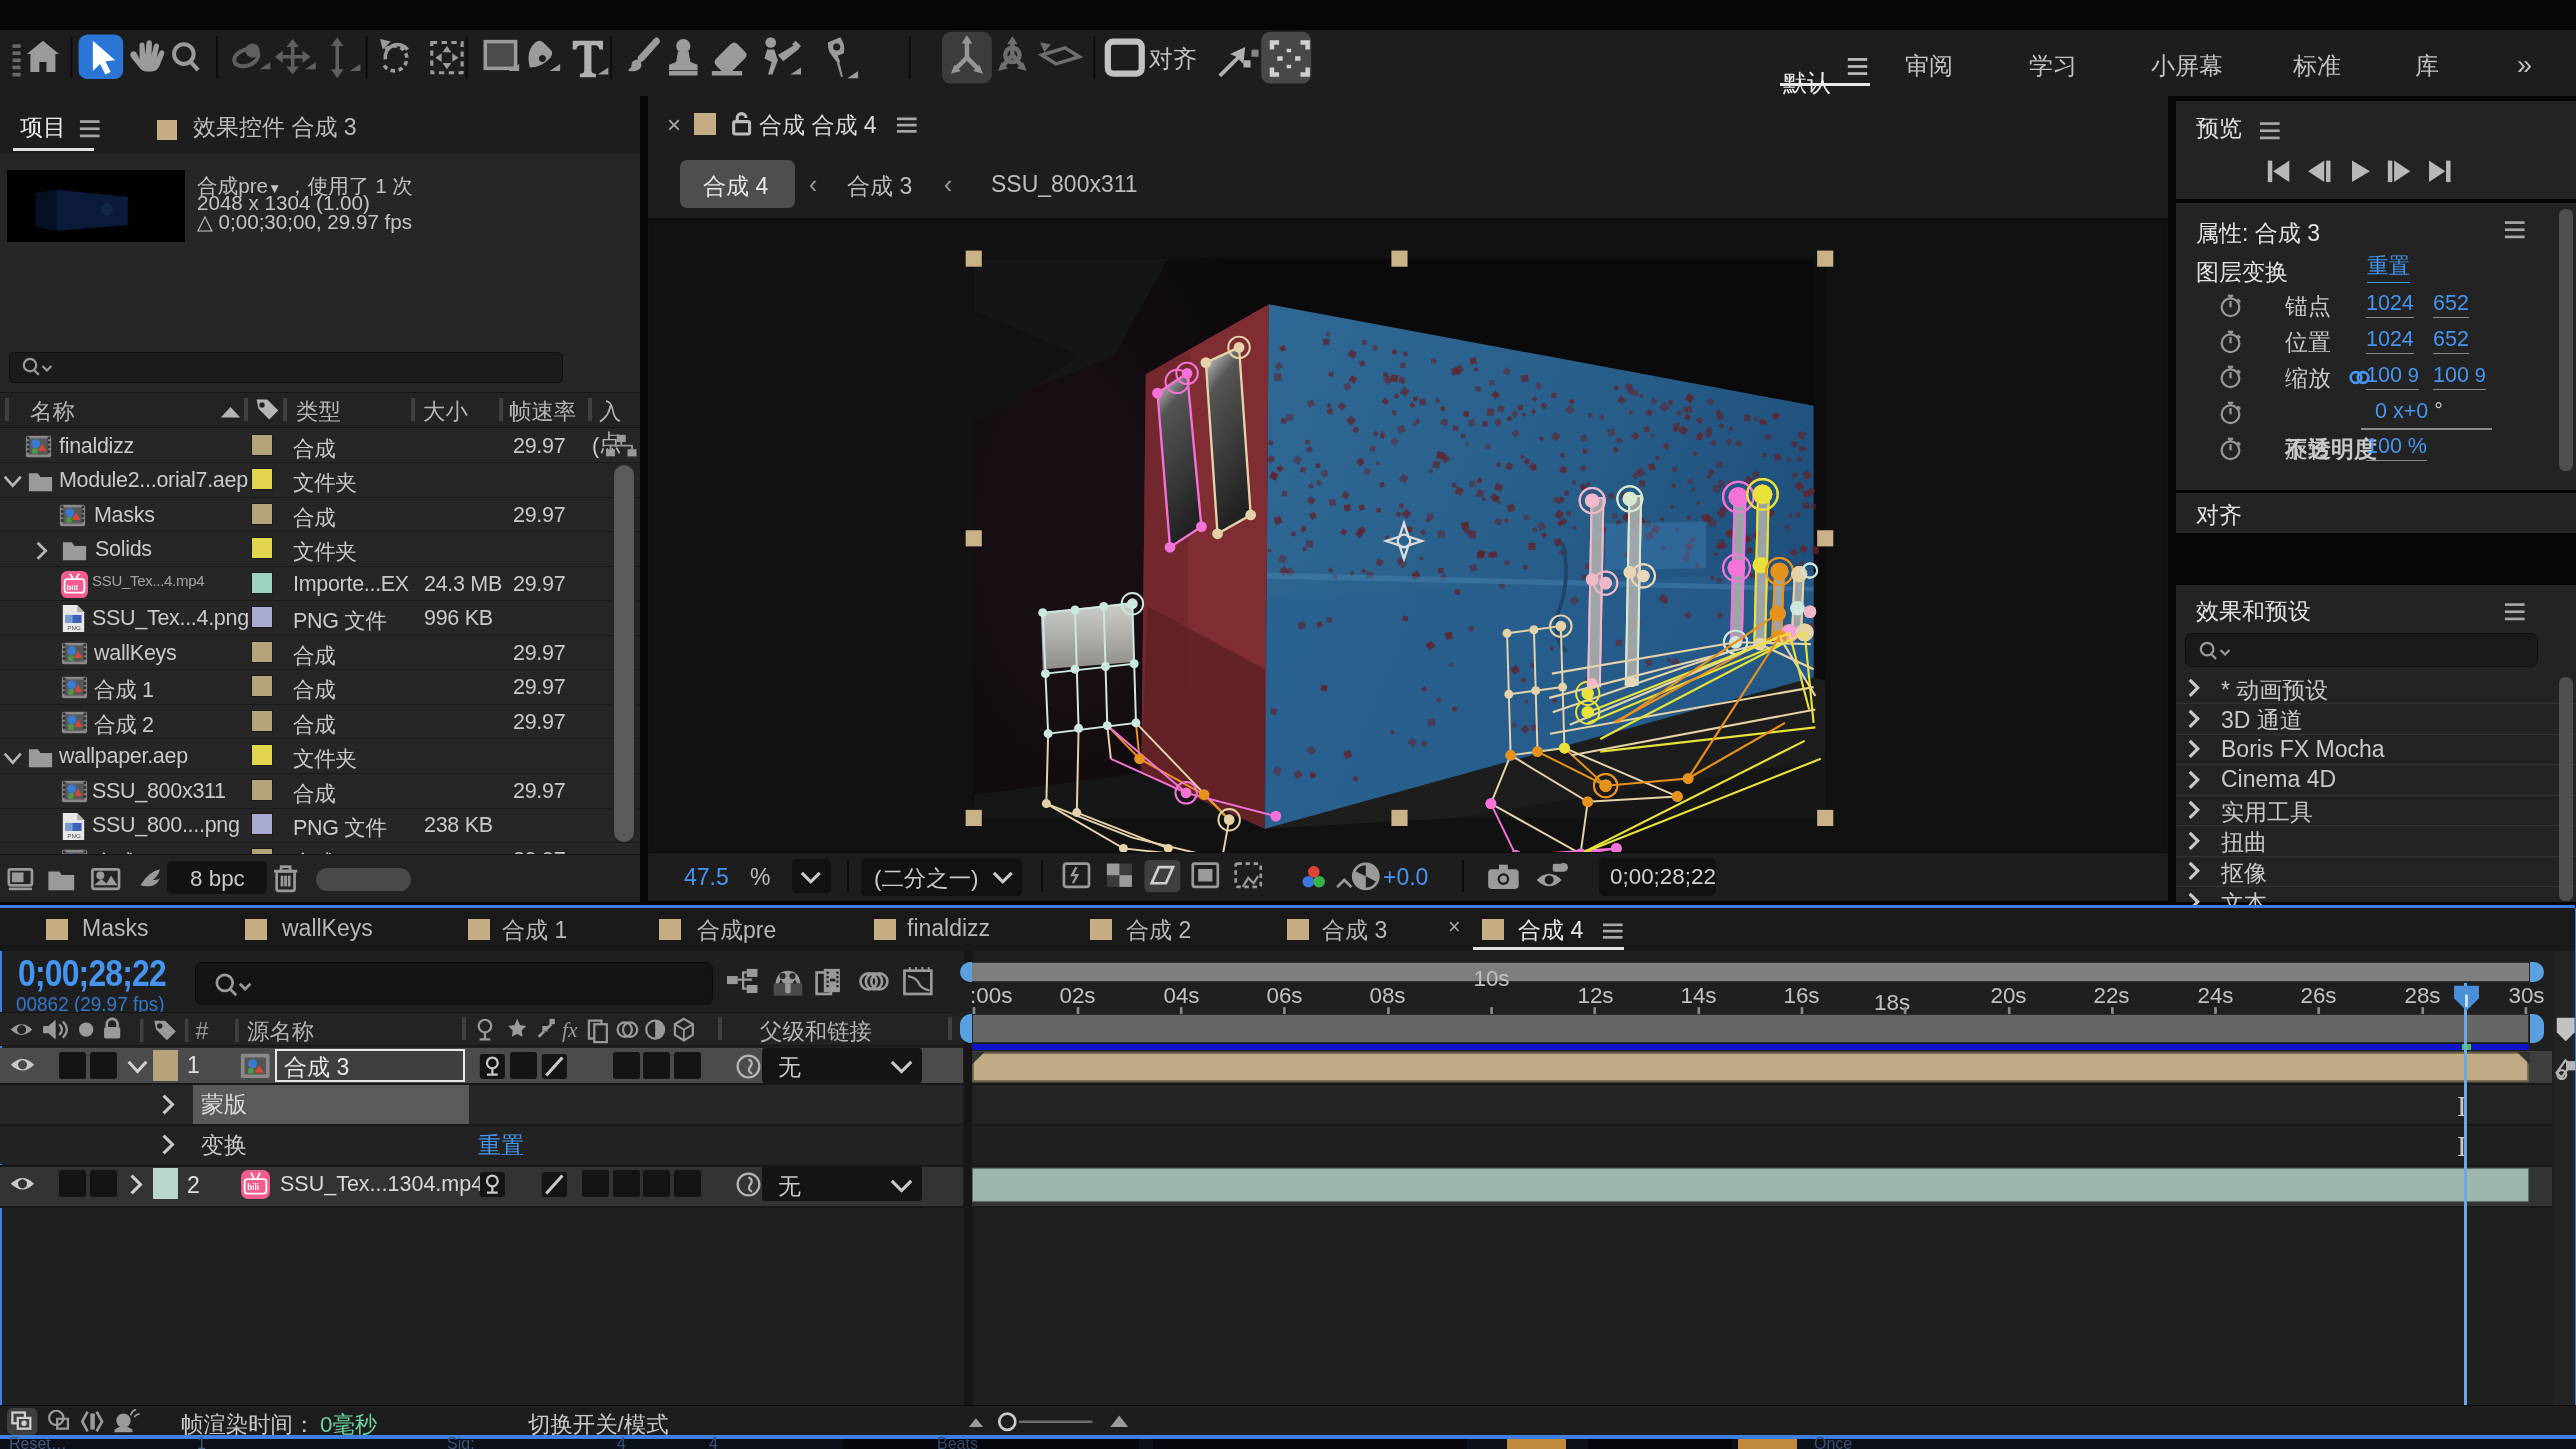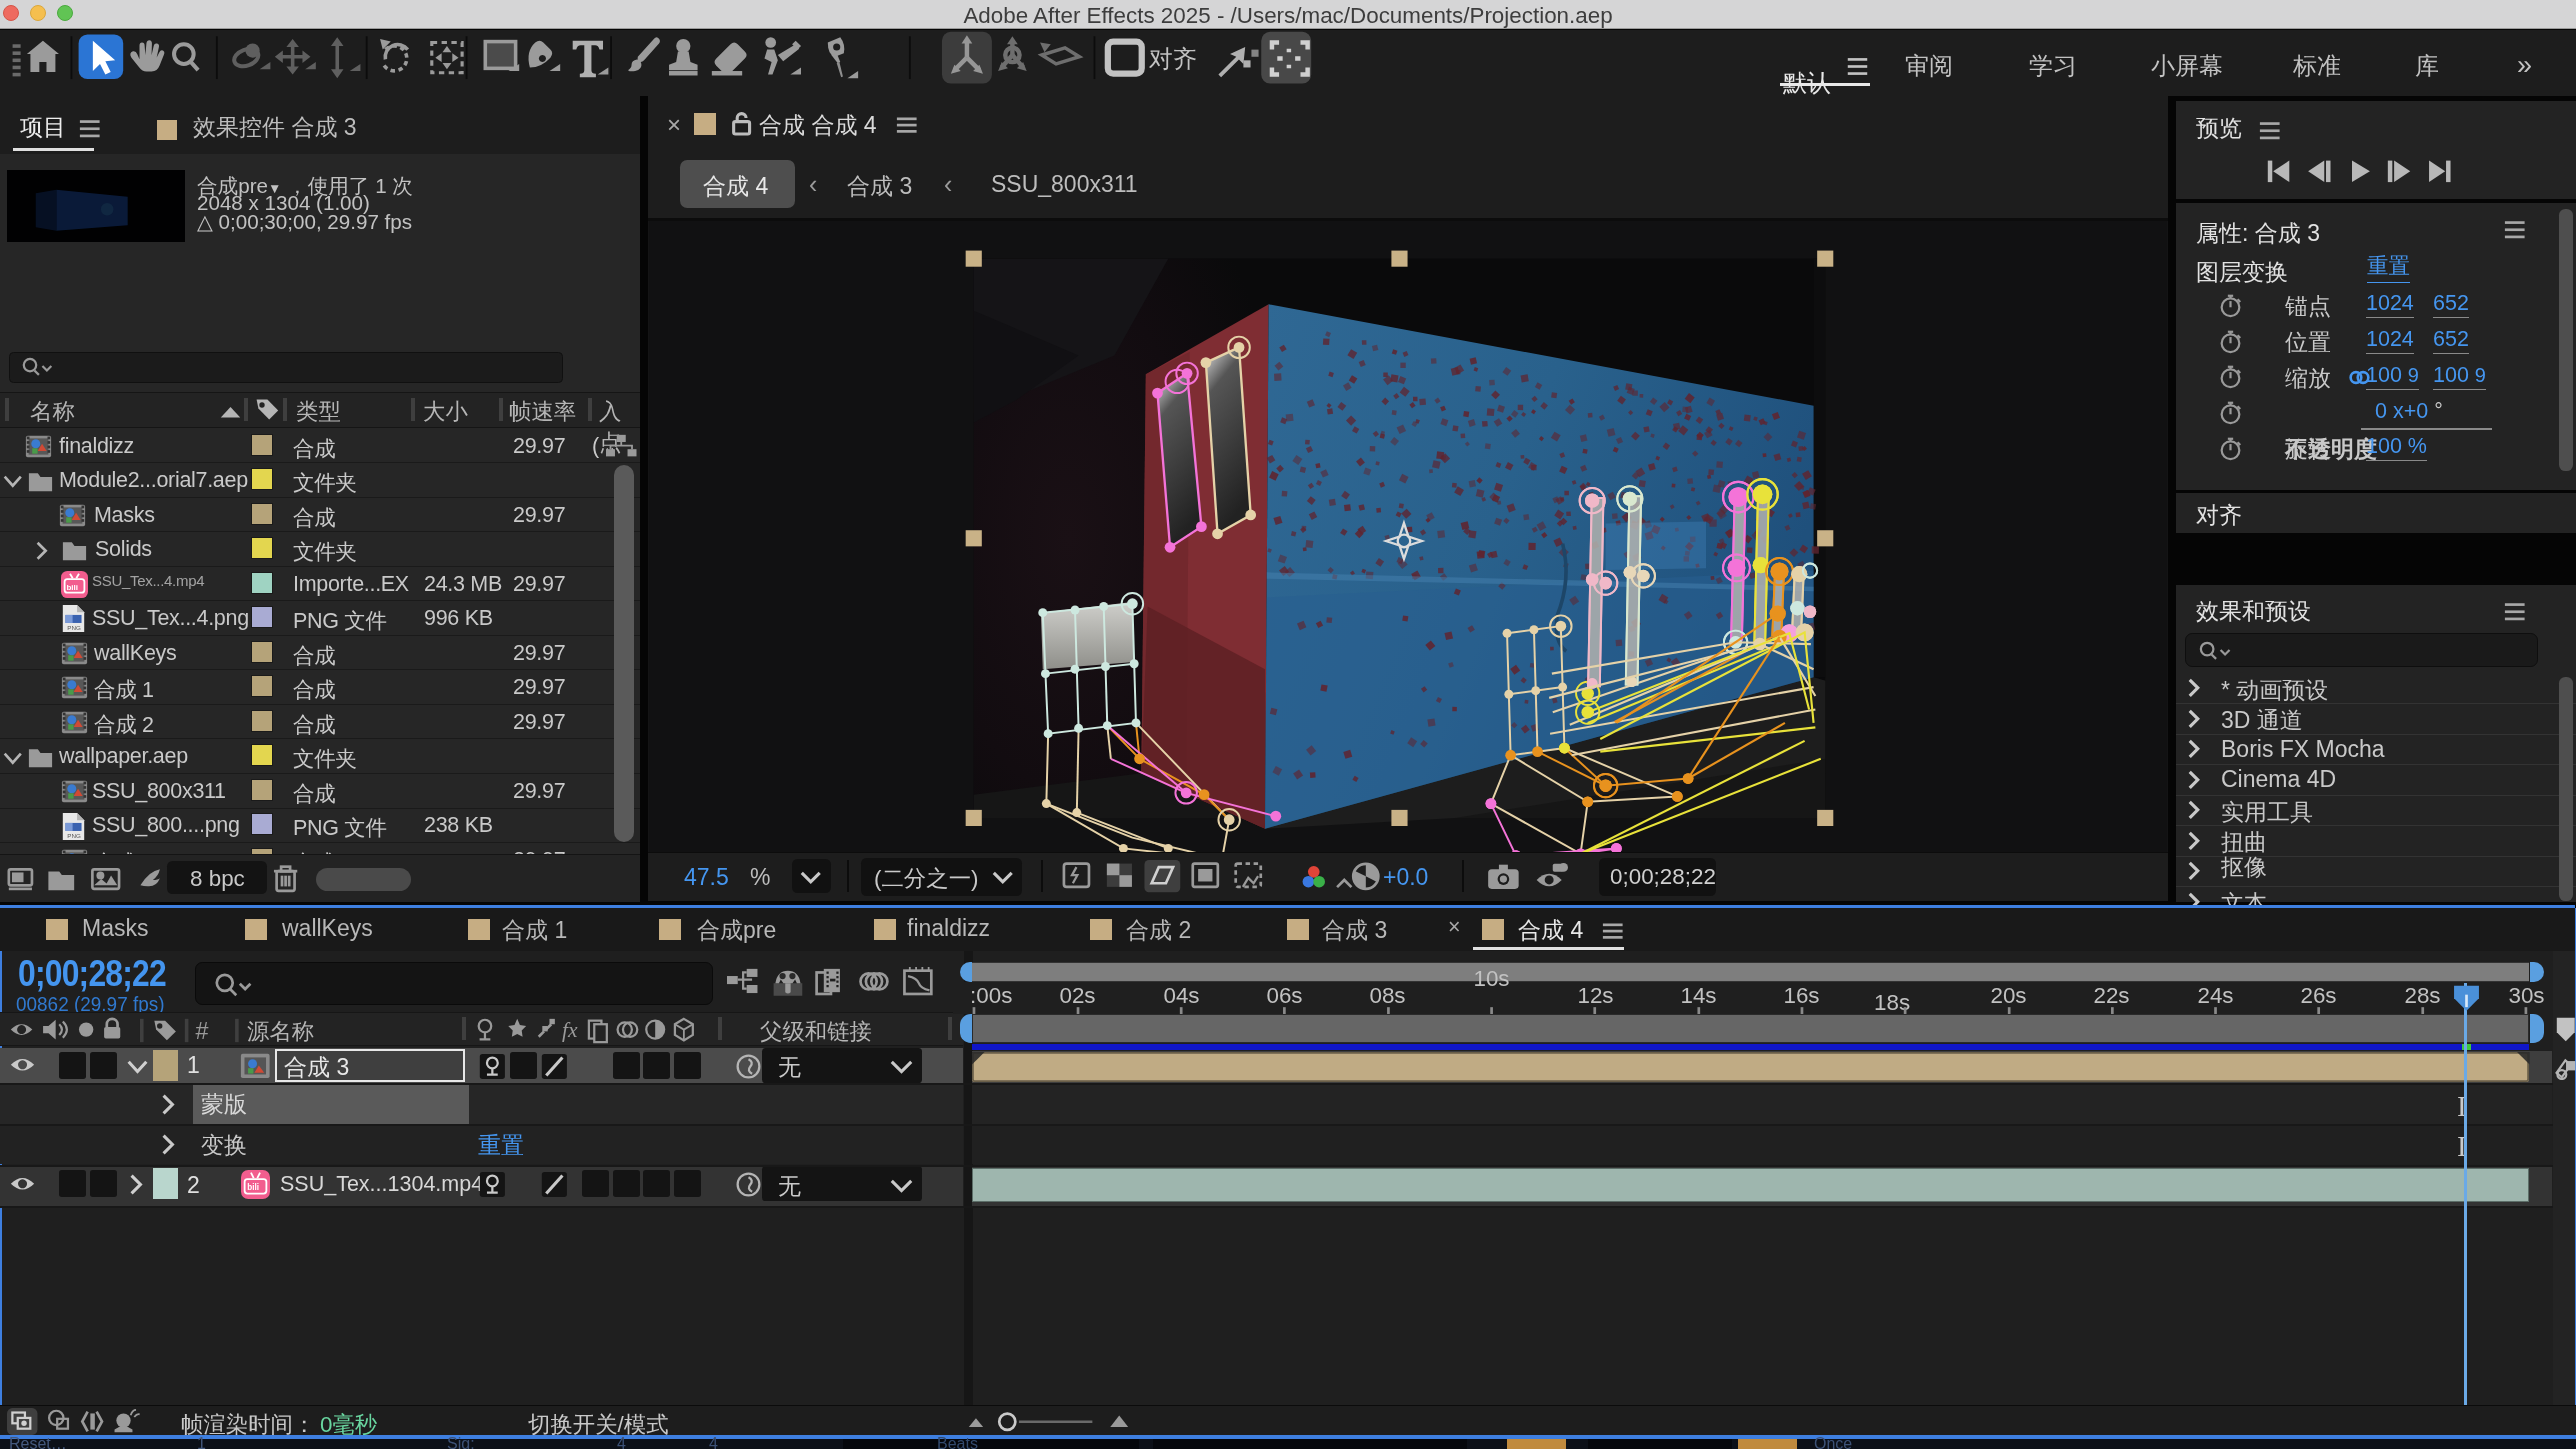"Adobe After Effects 2025 -" div.titlebar { html: <div> <div></div> <div></div> <div></div> <div>Adobe After Effects 2025 - /Users/mac/Documents/Projection.aep</div> </div> -> none }
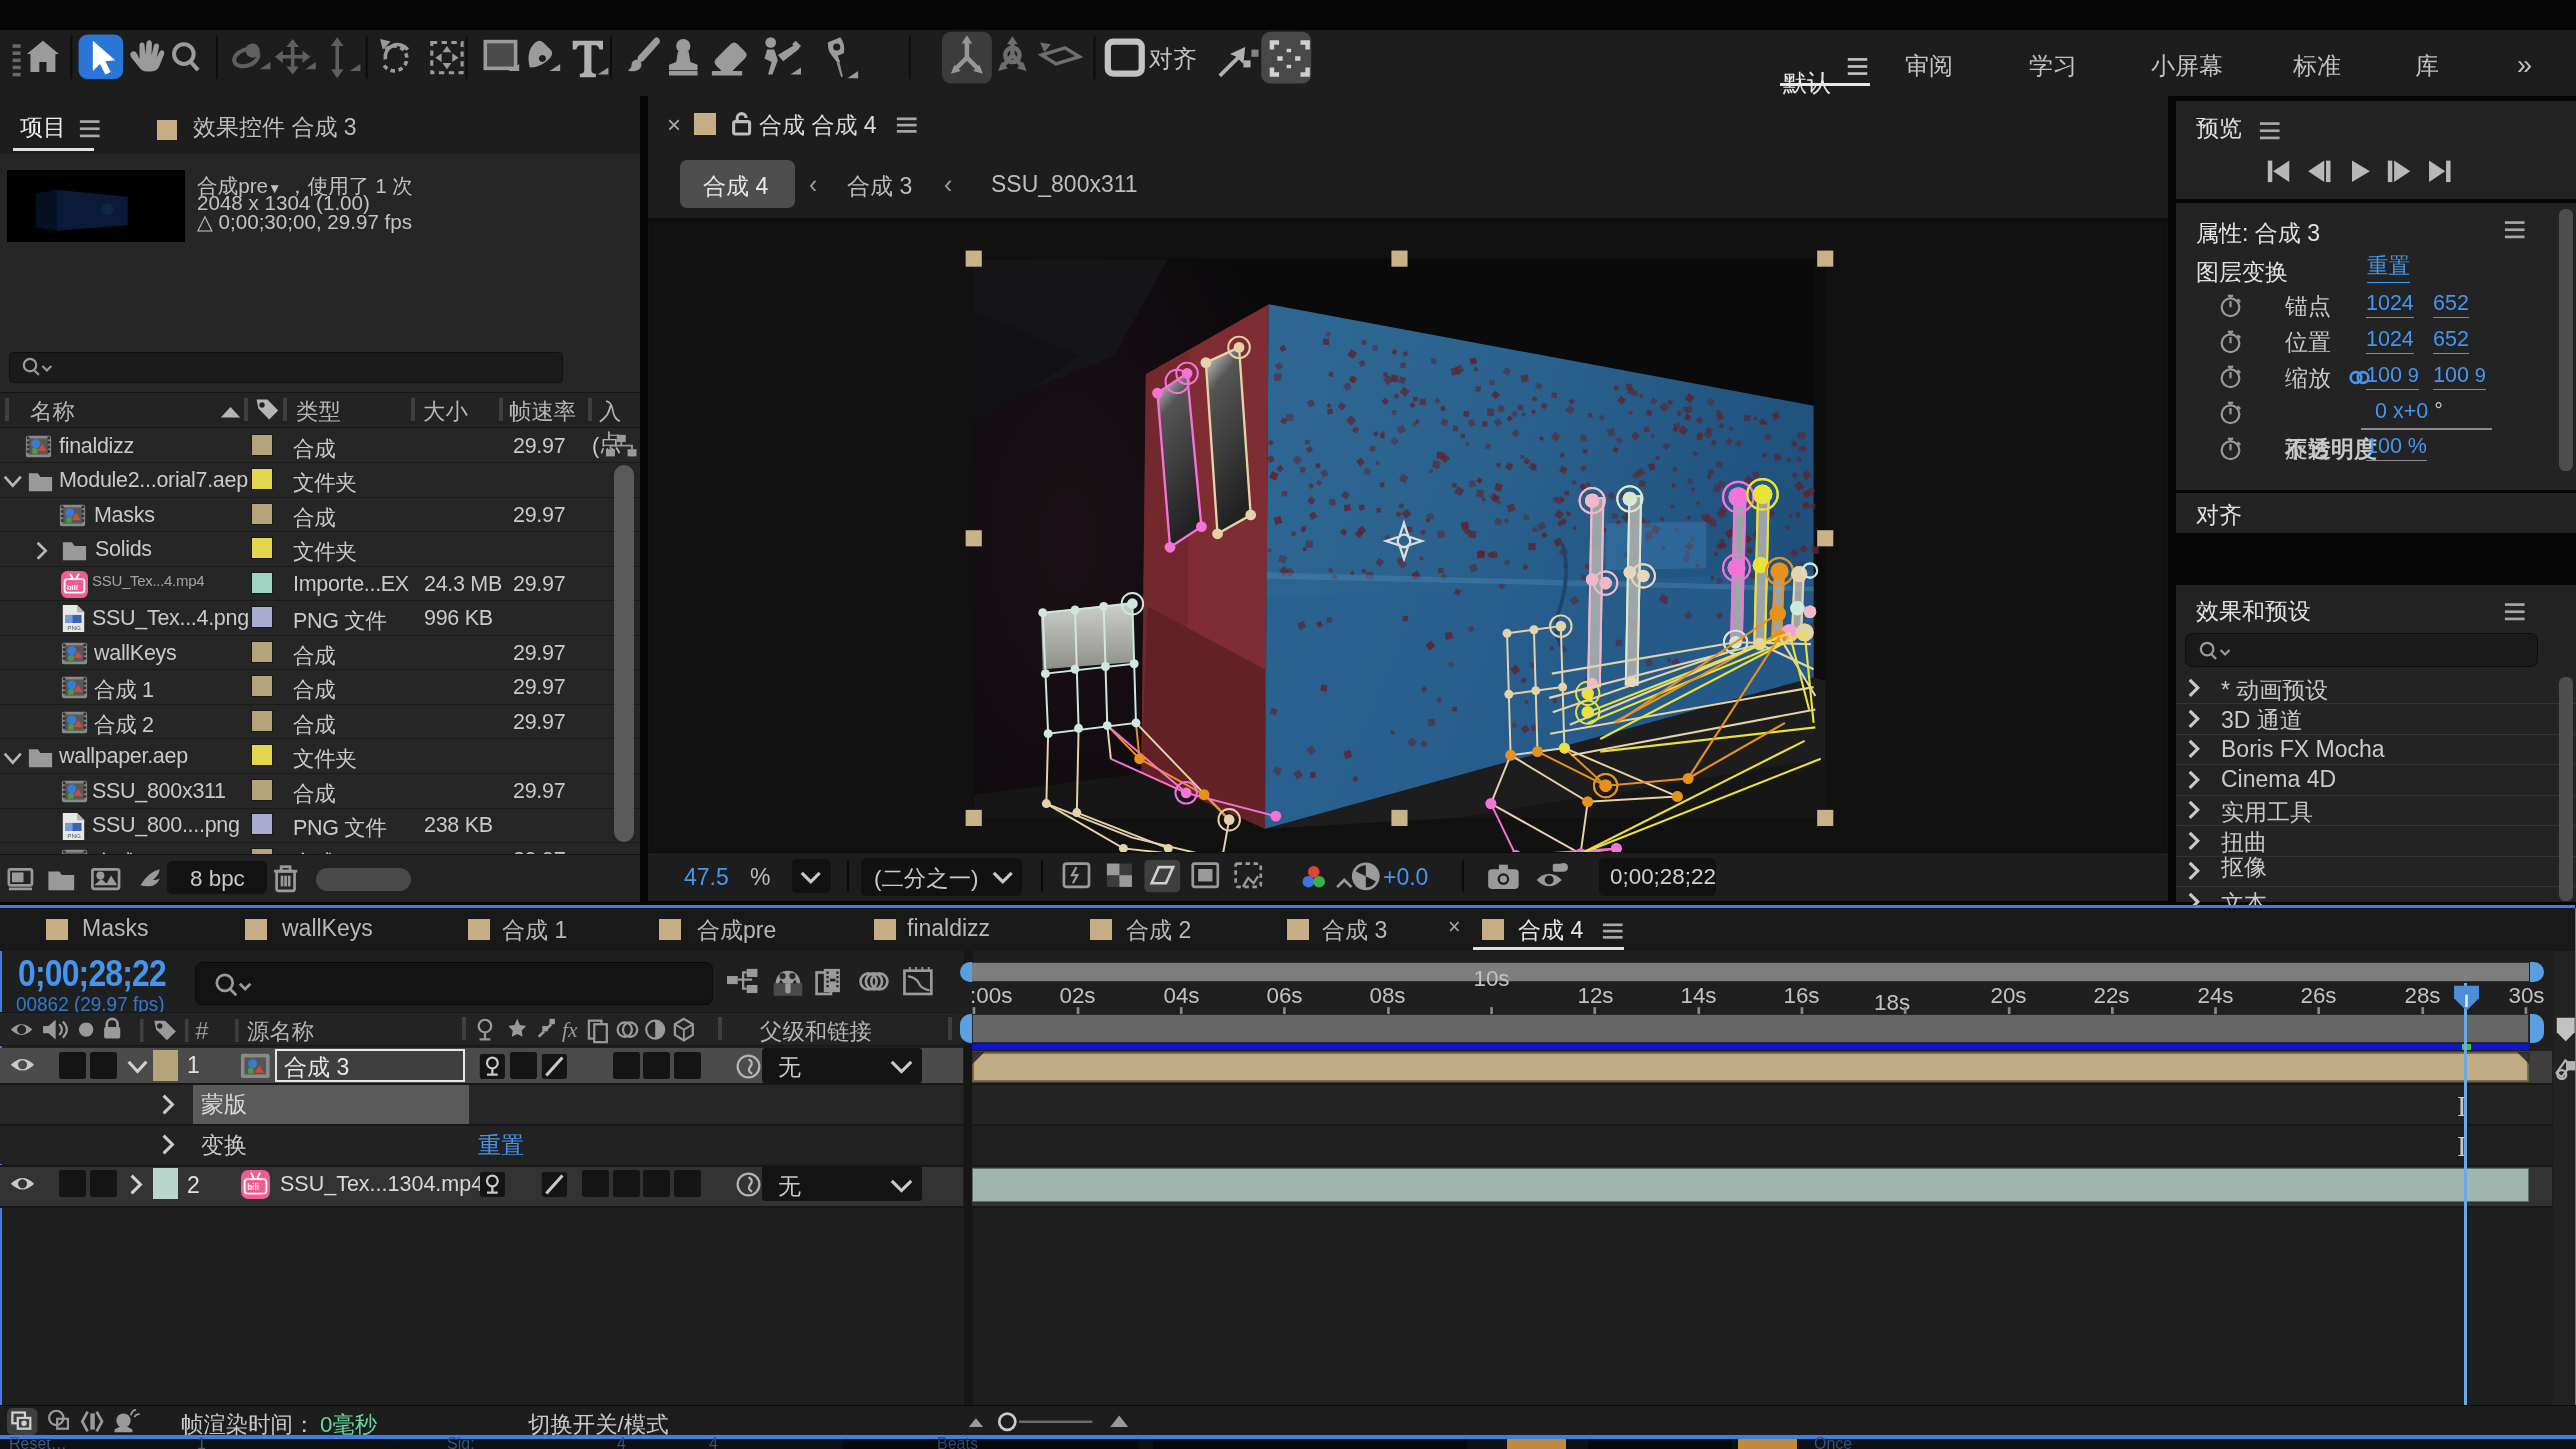"抠像" div.abs { top: 267px -> 273px }
